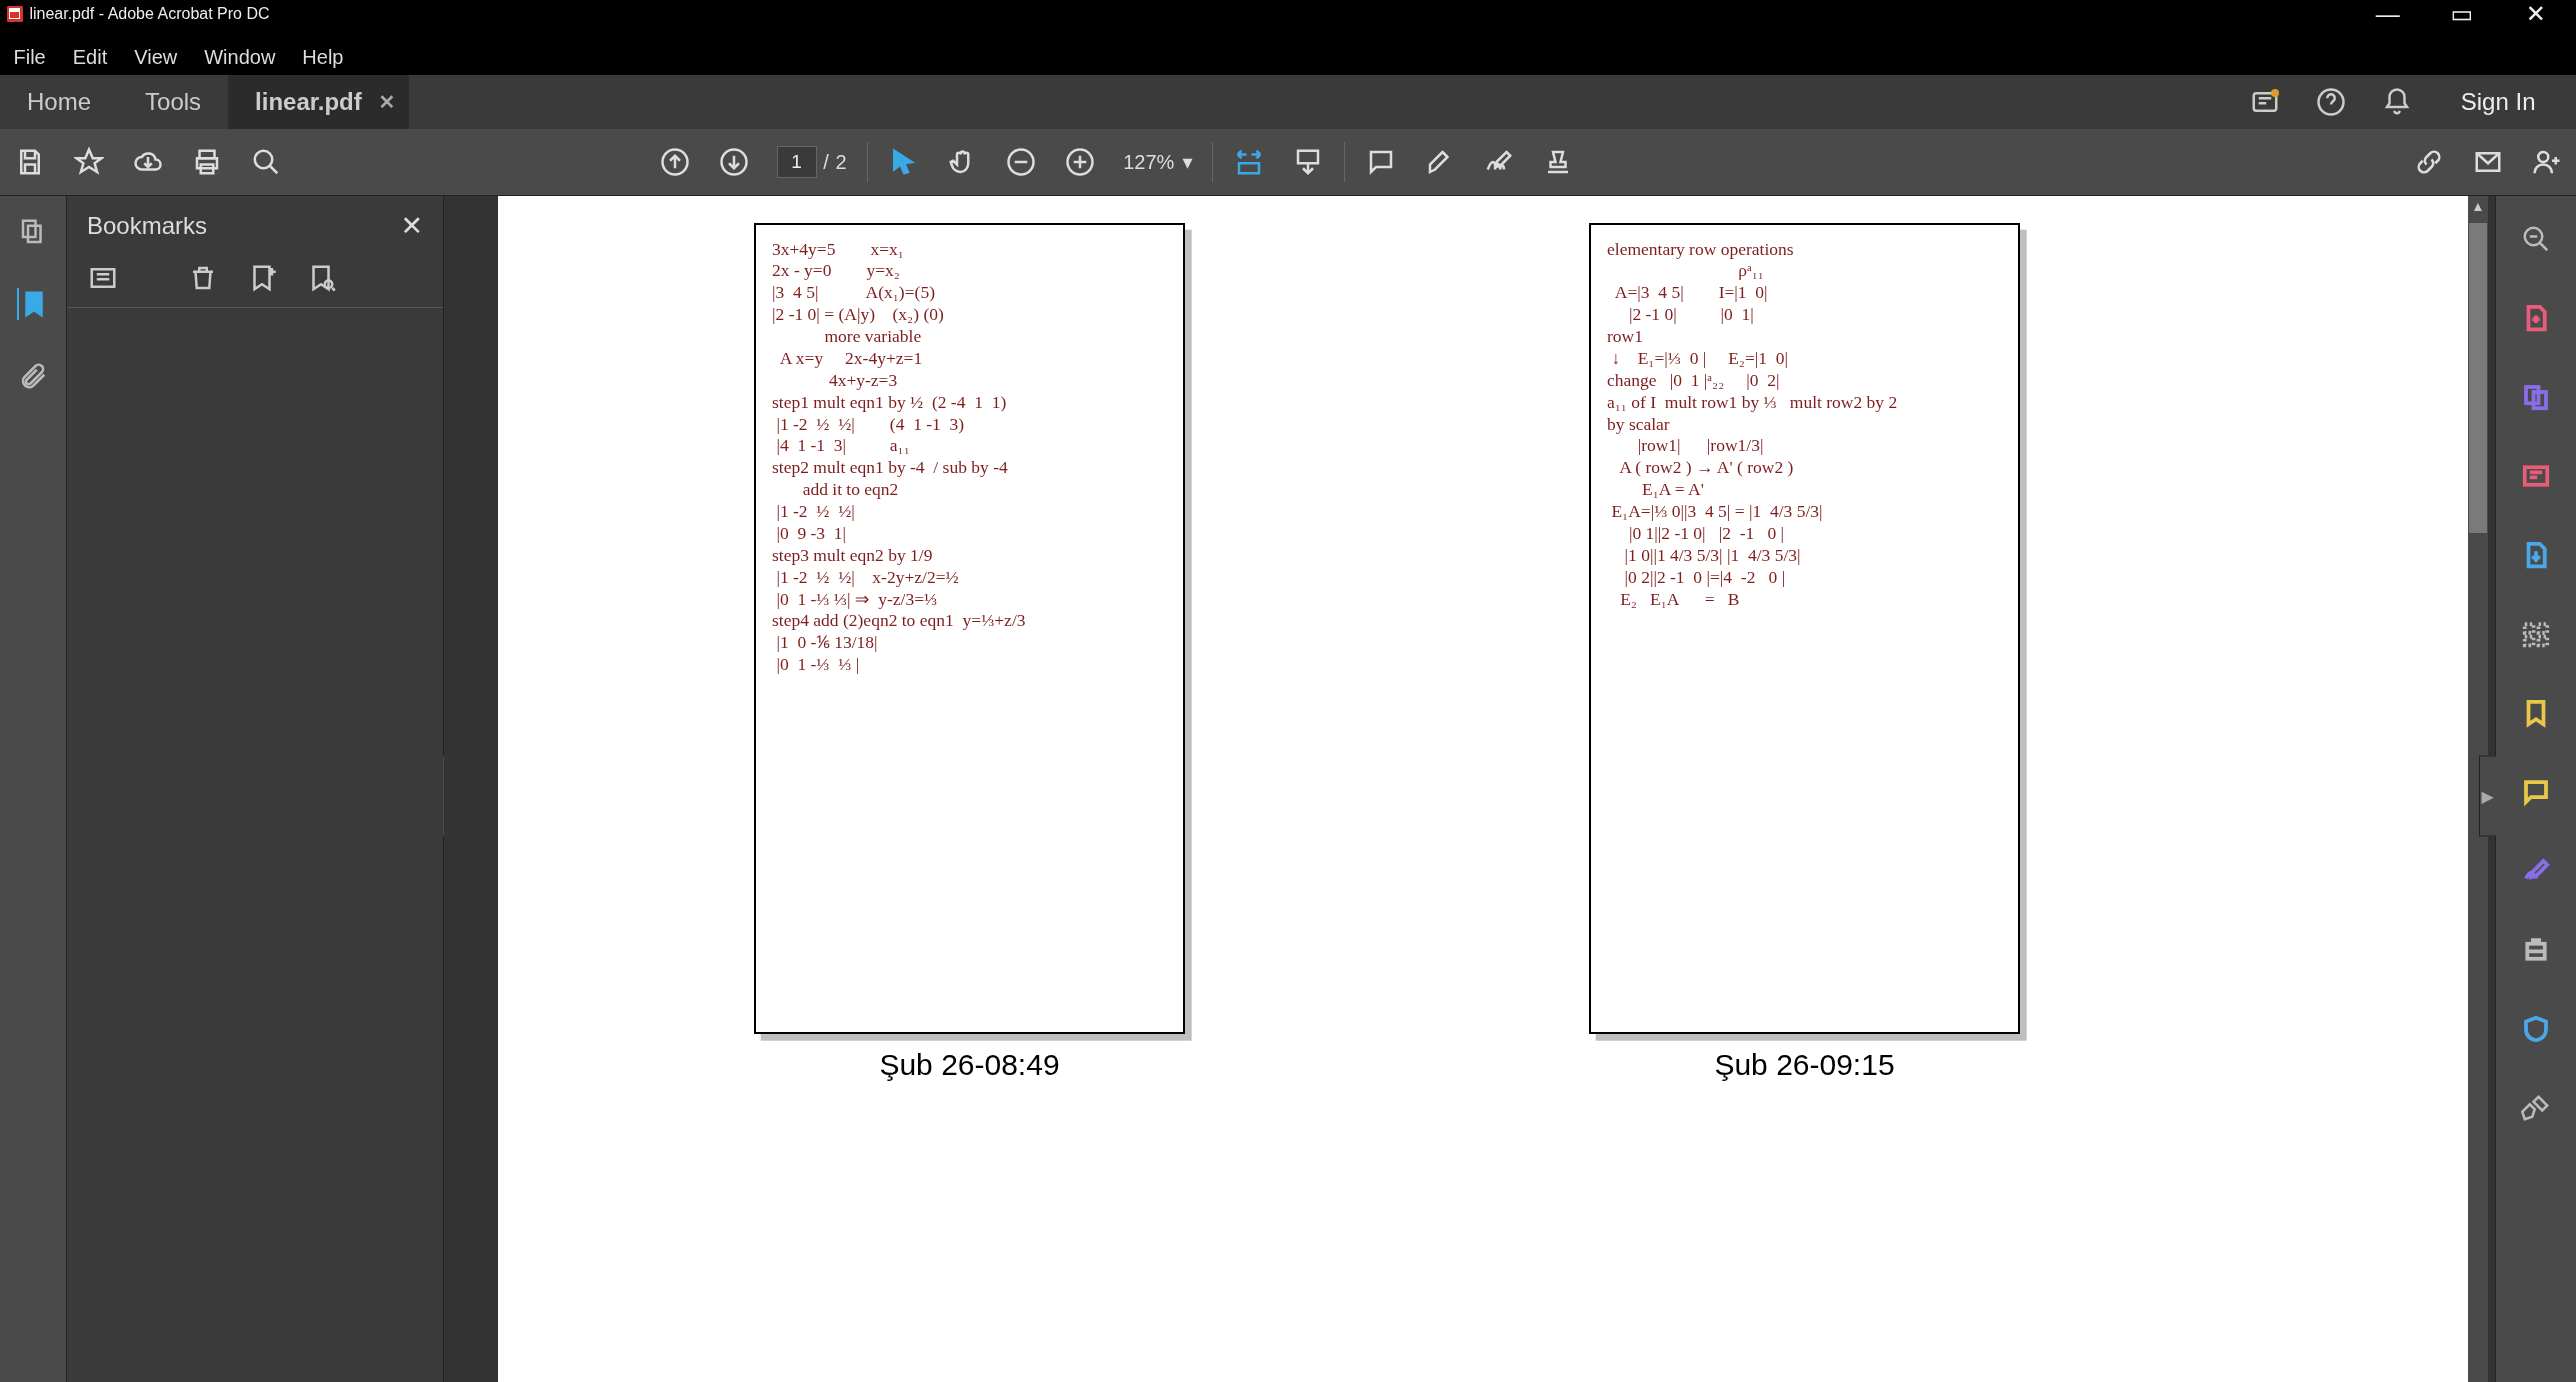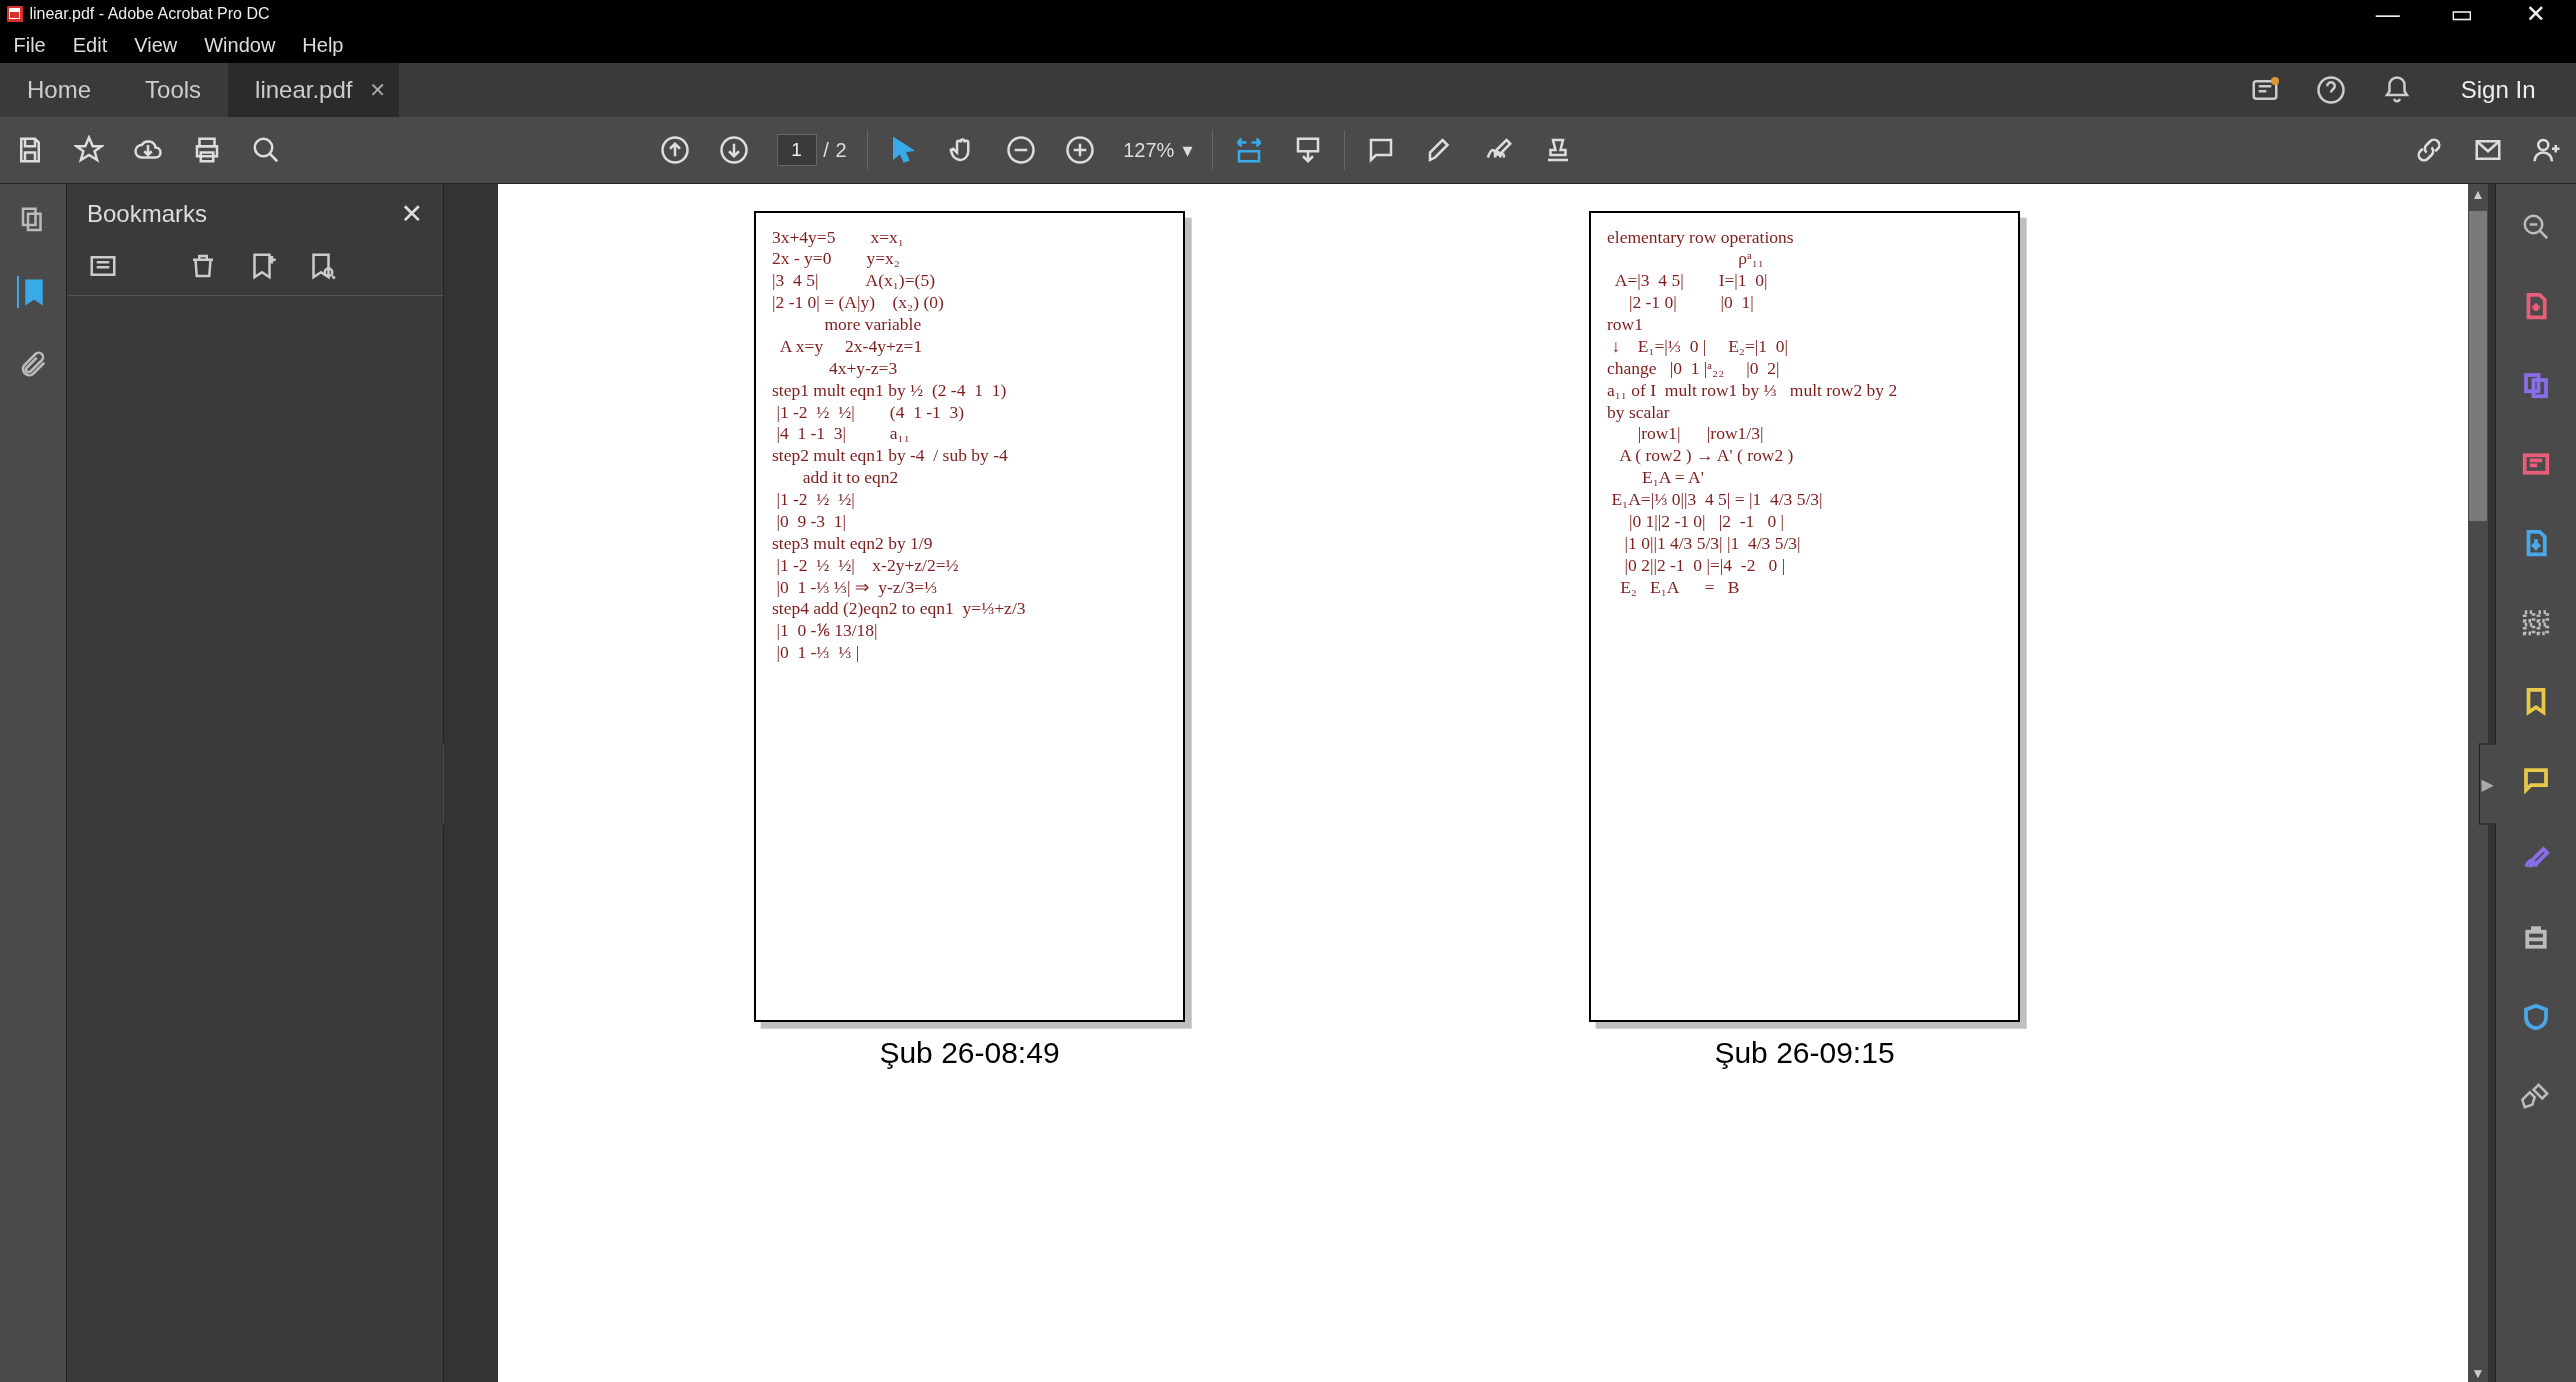"File" .menubar { margin-top: none -> 12px }
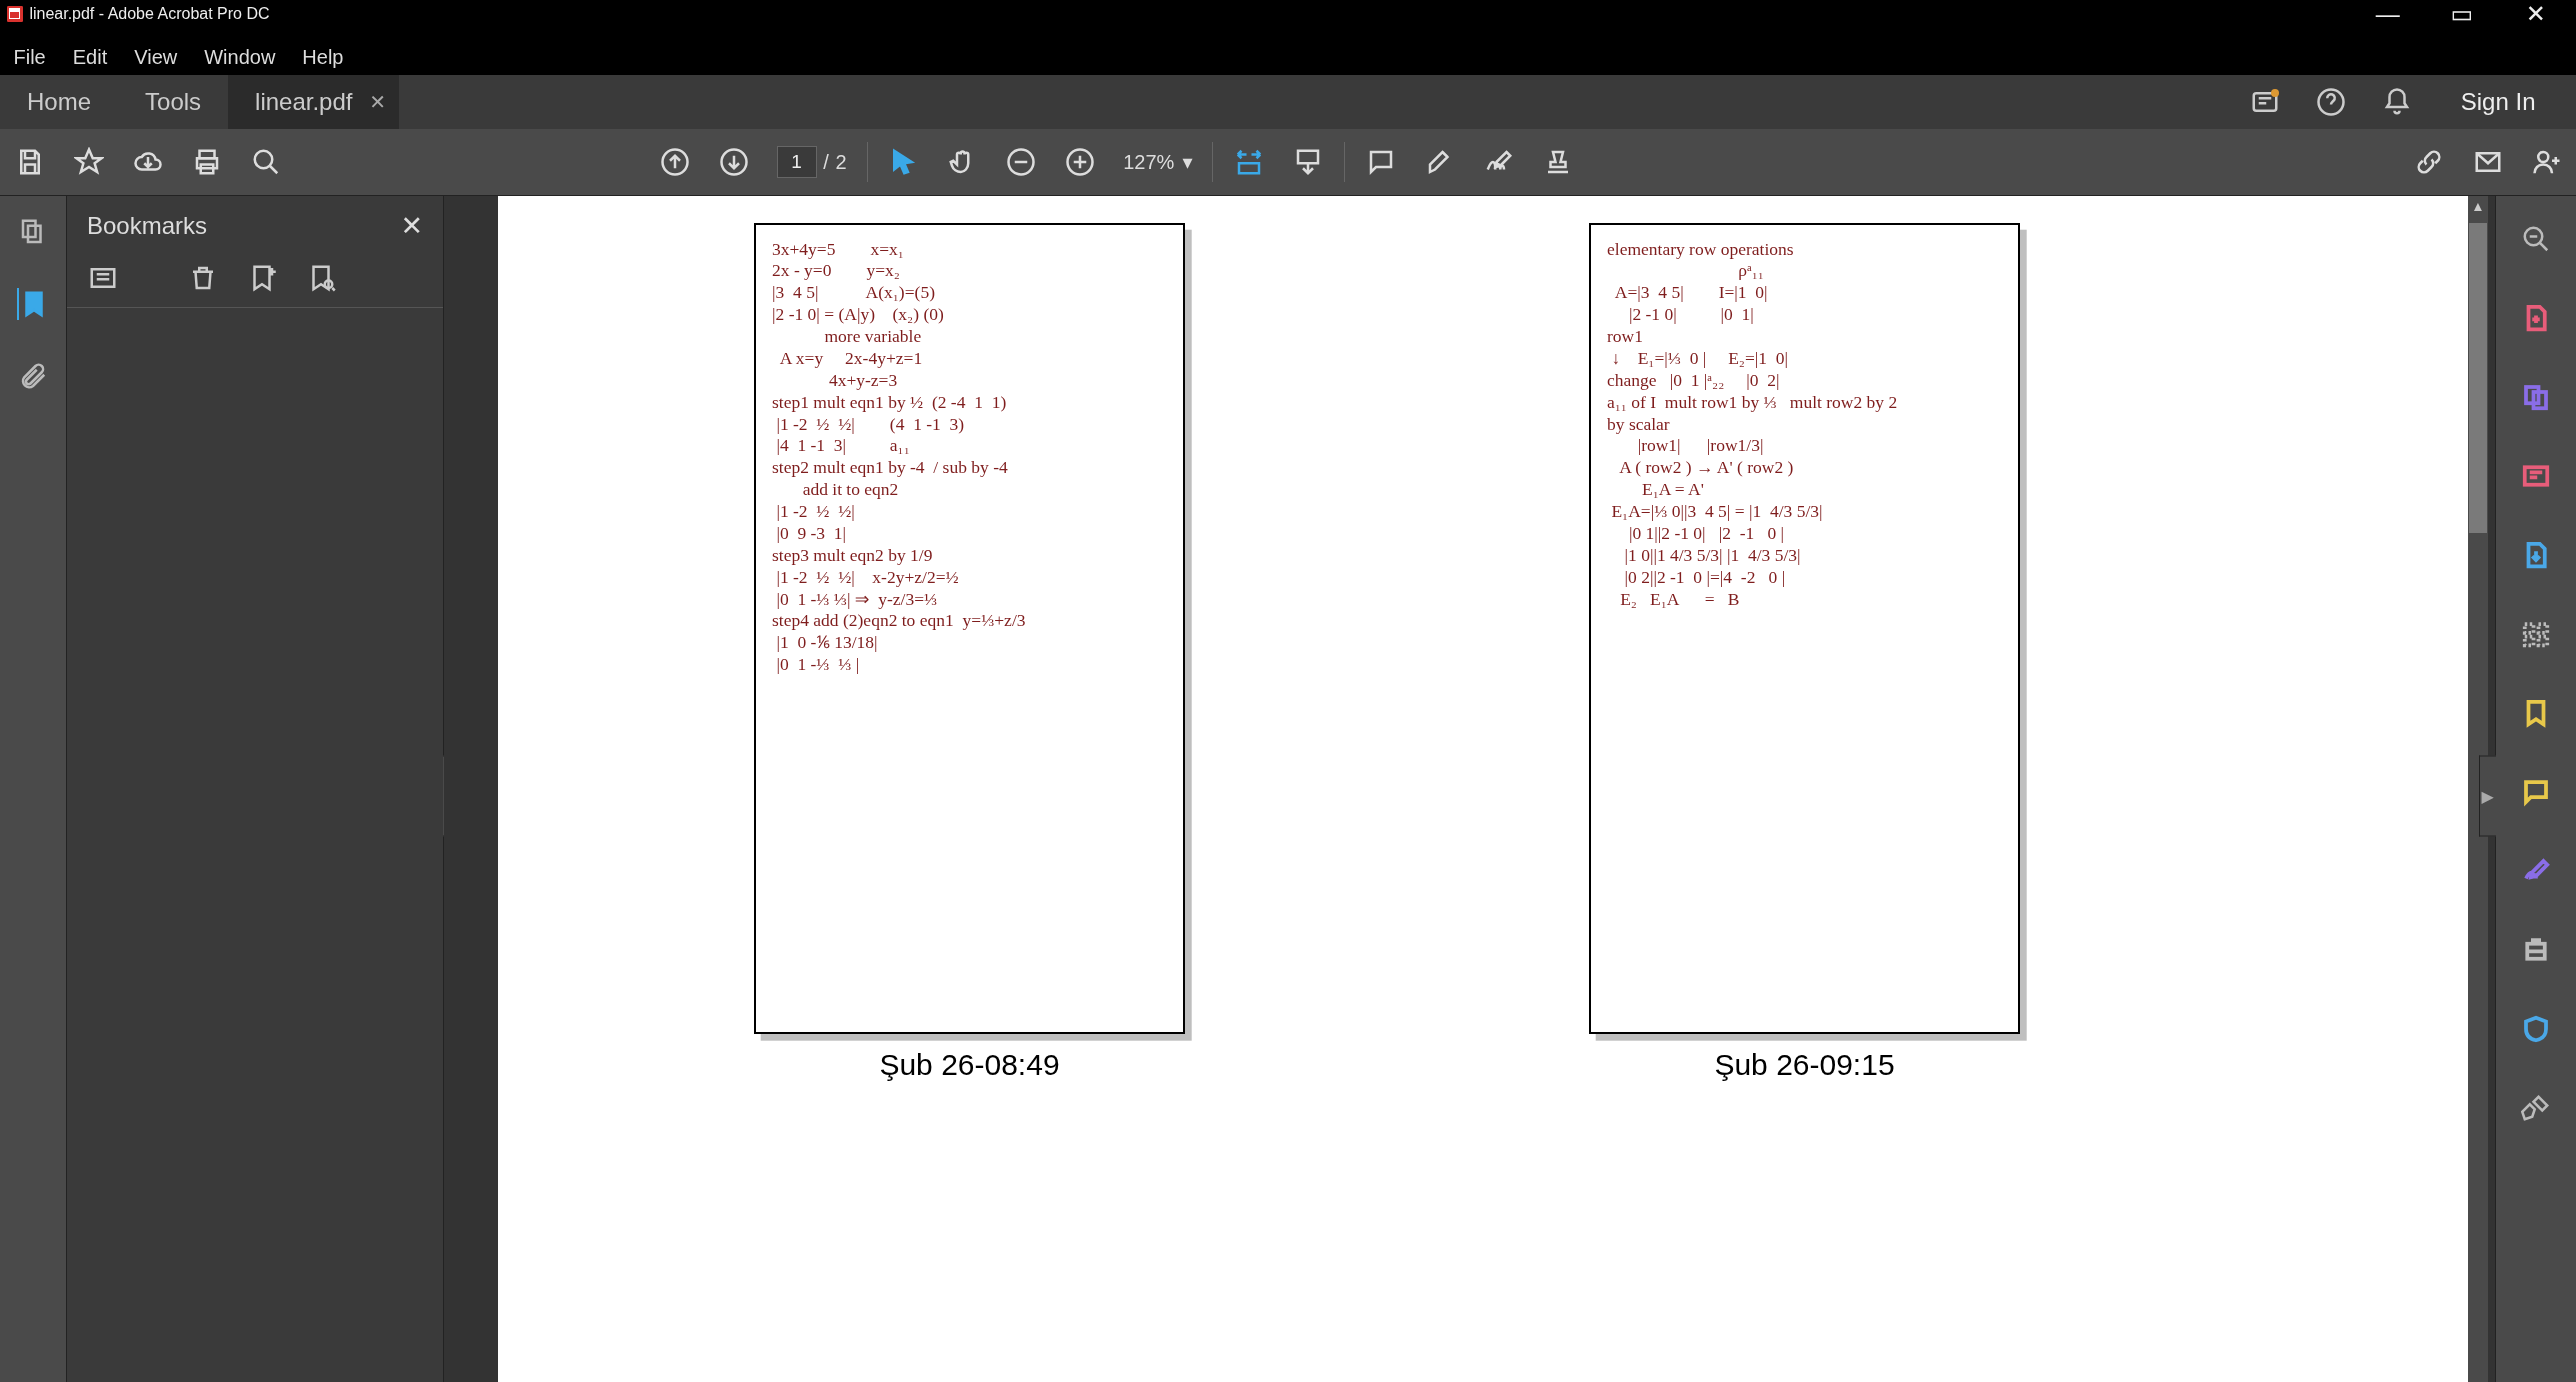"linear.pdf" .toptabs .tab.file { font-weight: none -> bold }
